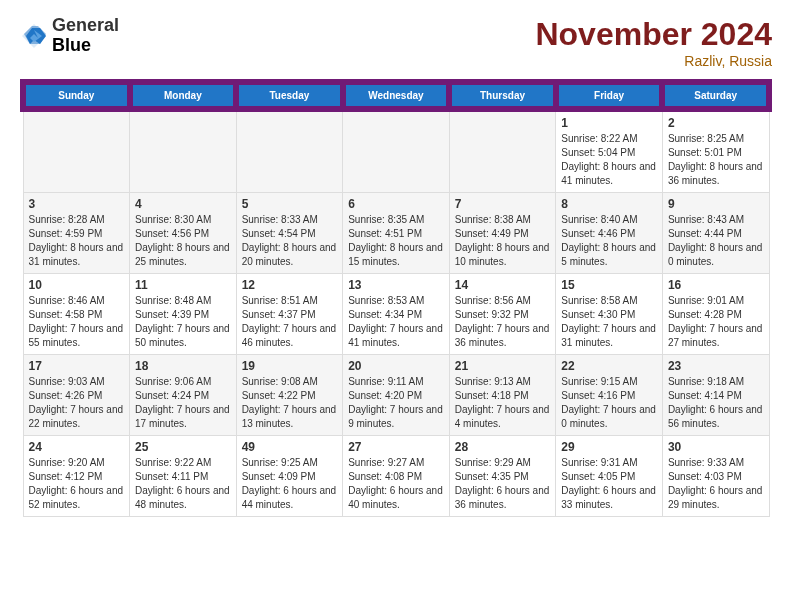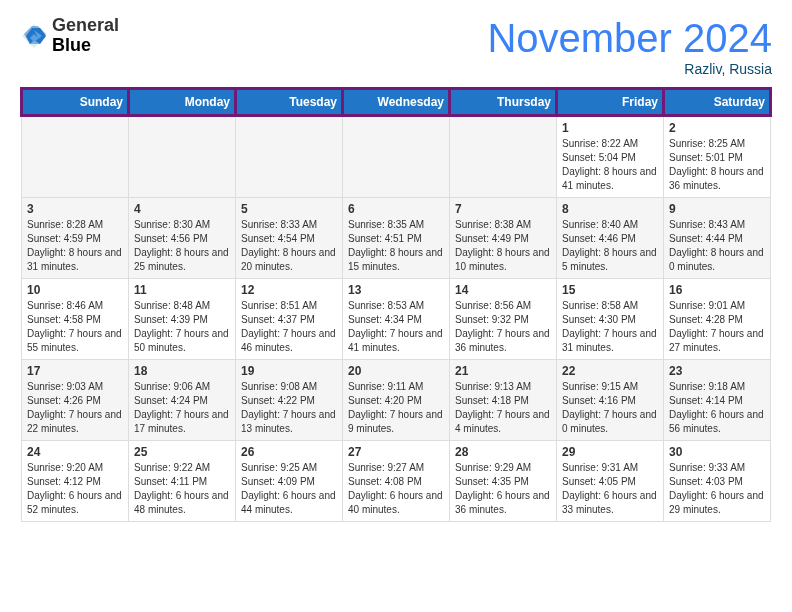"November 2024" .month-title { color: #3b82f6 -> #7f1d1d; font-size: 40px -> 32px; font-weight: normal -> bold }
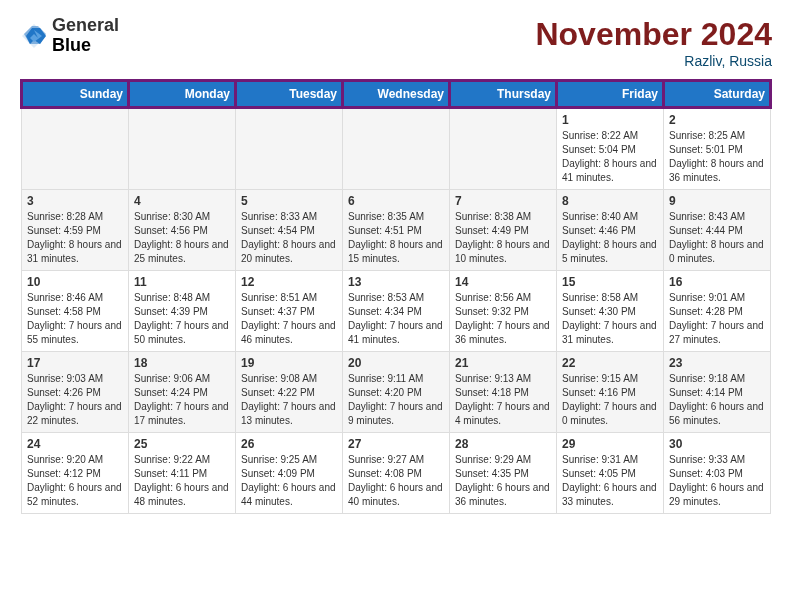"Razliv, Russia" .location { color: #0c4a6e -> #a16207 }
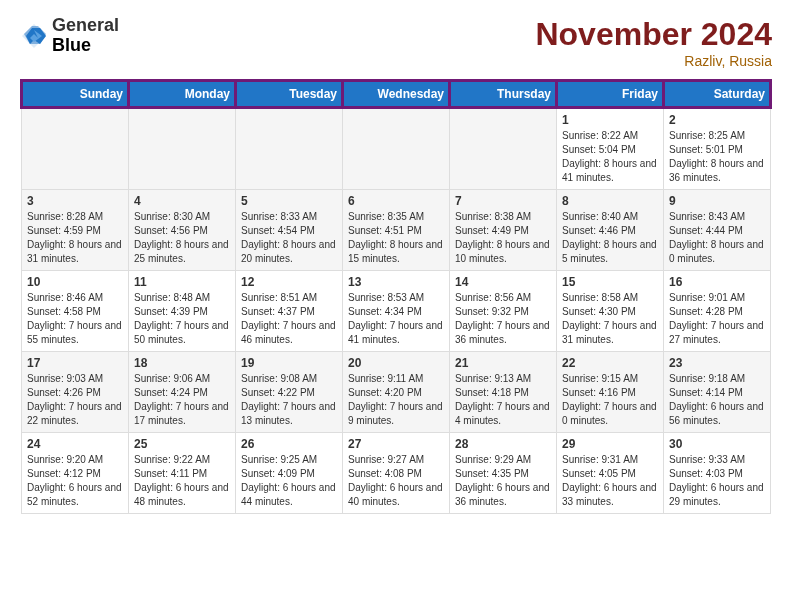"Sunday" .calendar th { border: 3px solid #701a75 -> 6px solid #701a75; font-size: 12px -> 10px; text-align: right -> center }
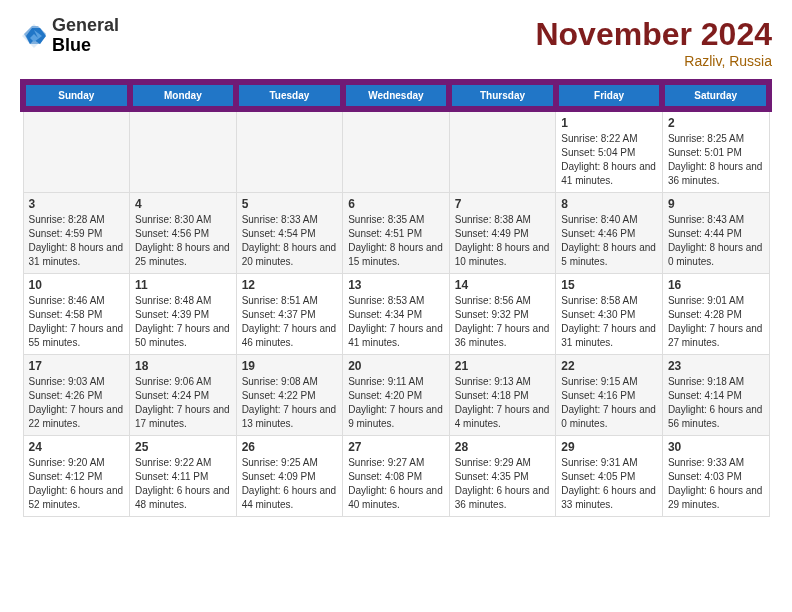"26" span.day-num { text: 26 -> 49 }
